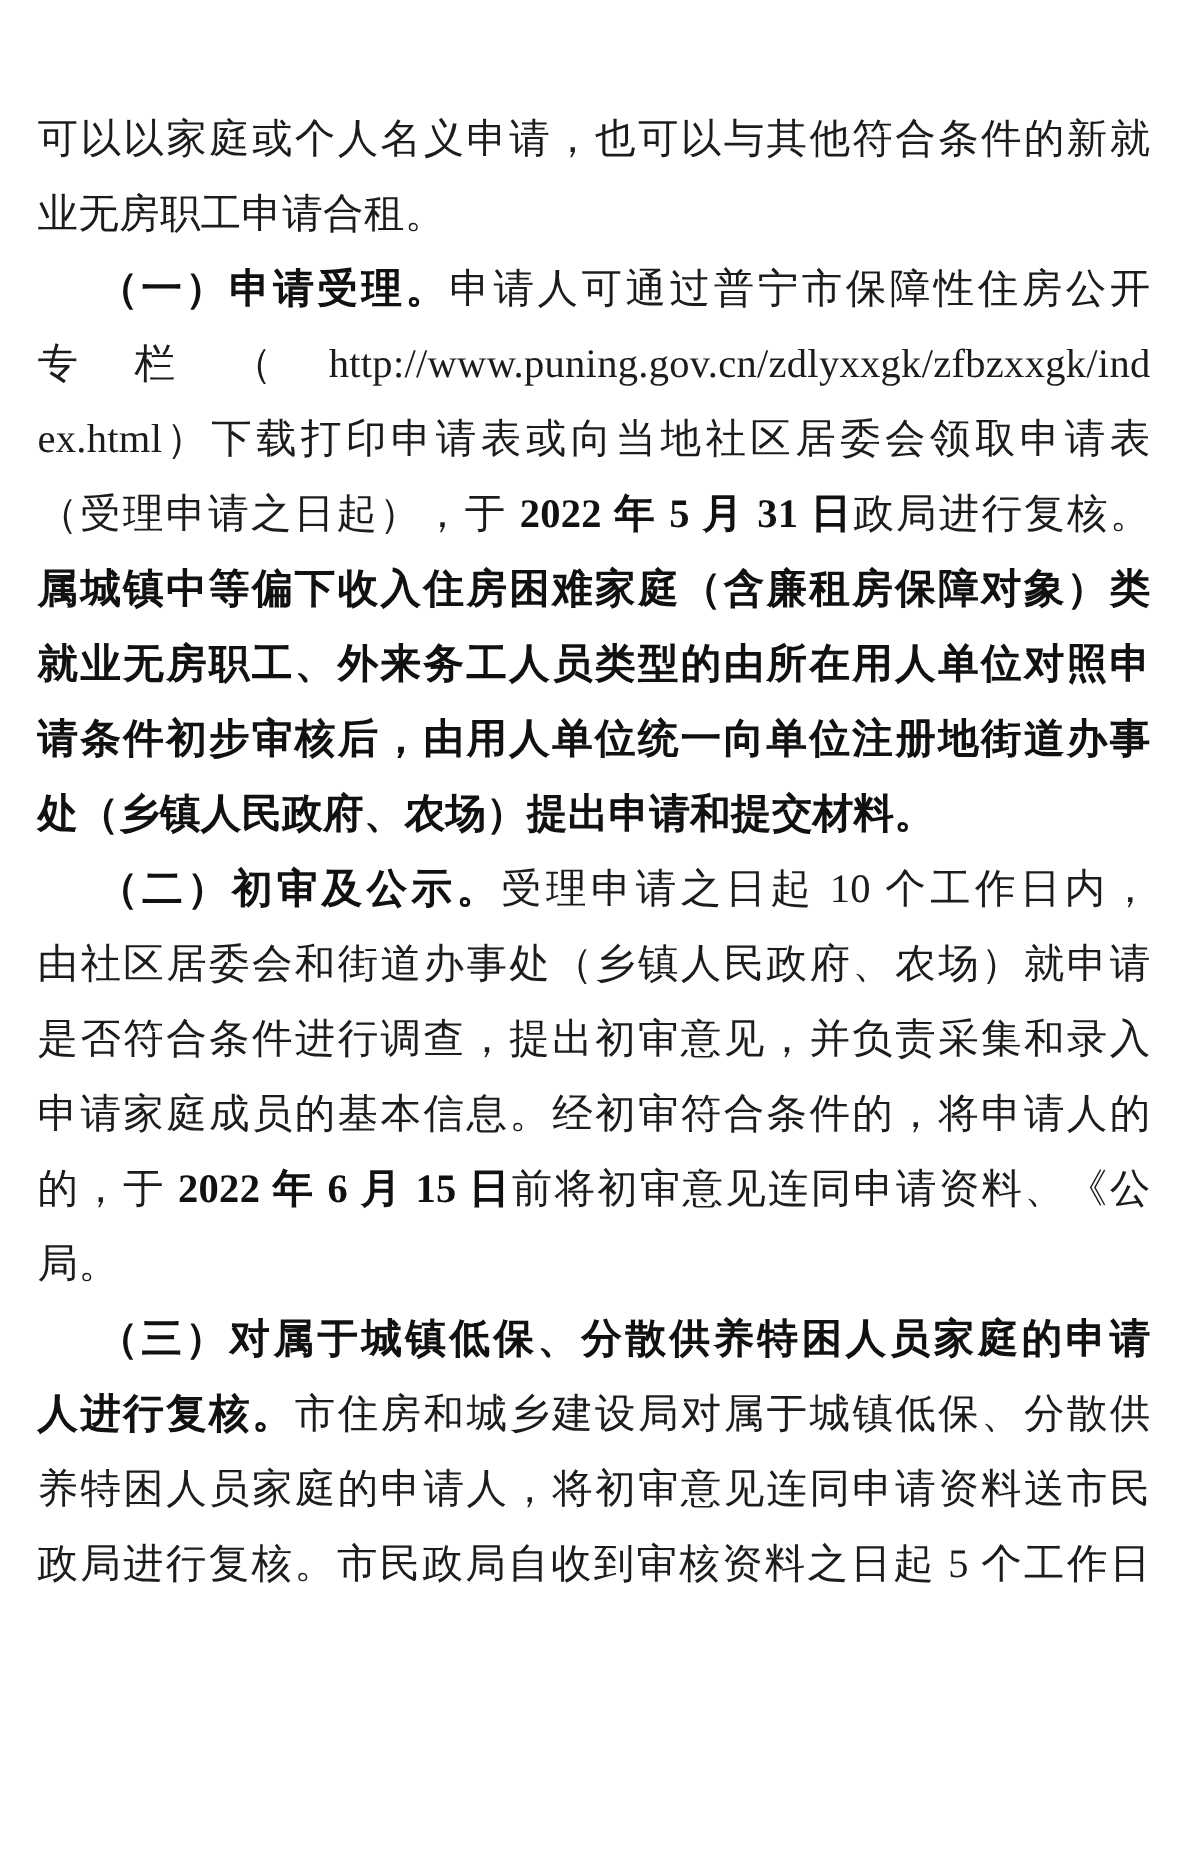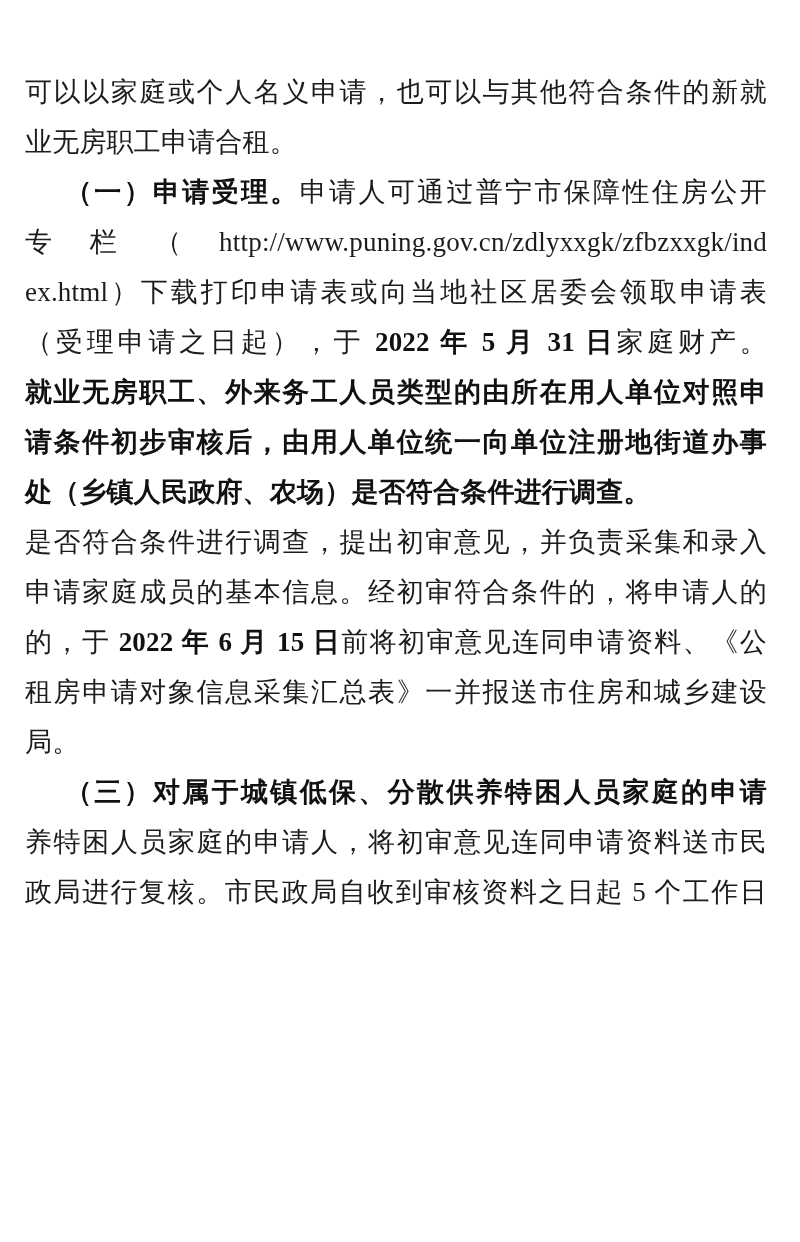"家庭财产。" span { text: 家庭财产 -> 政局进行复核 }
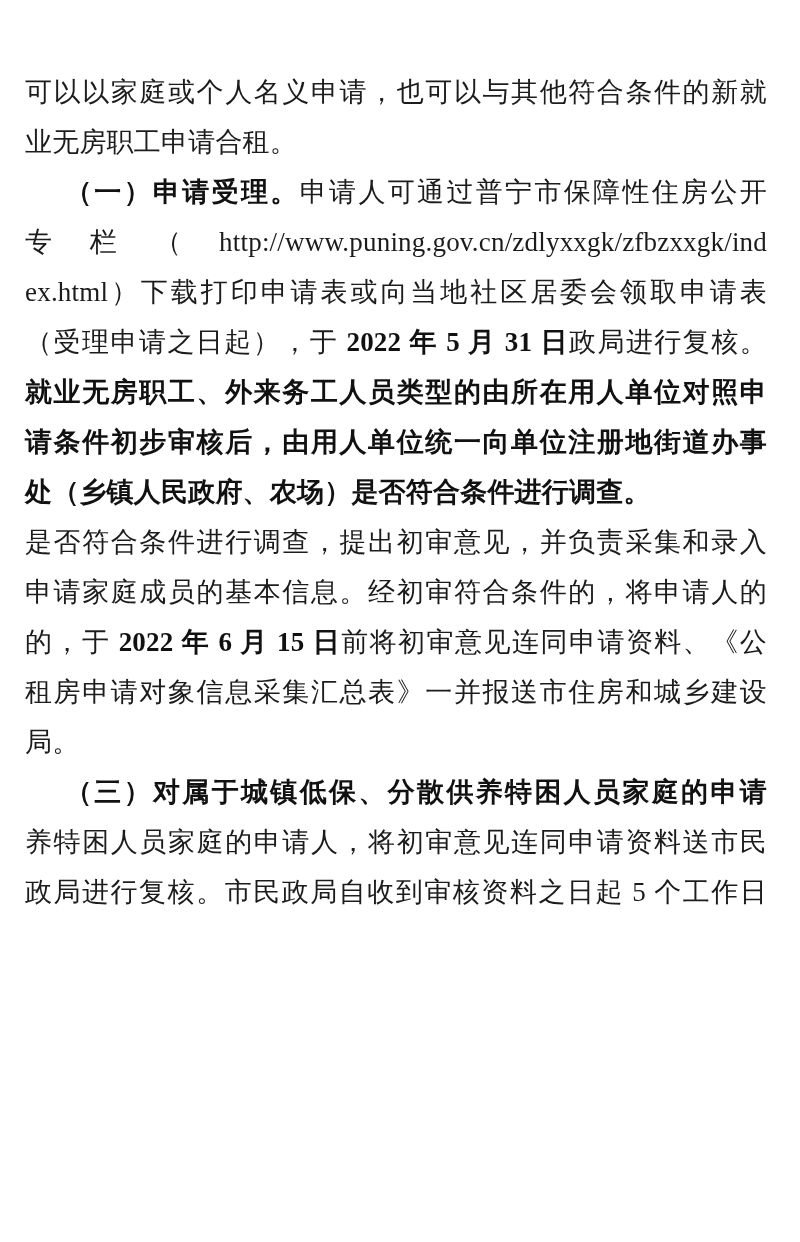"属城镇中等偏下收入住房困难家庭（含廉租房保障对象）类" div.line { html: none -> <div><span>属城镇中等偏下收入住房困难家庭（含廉租房保障对象）类</span></div> }
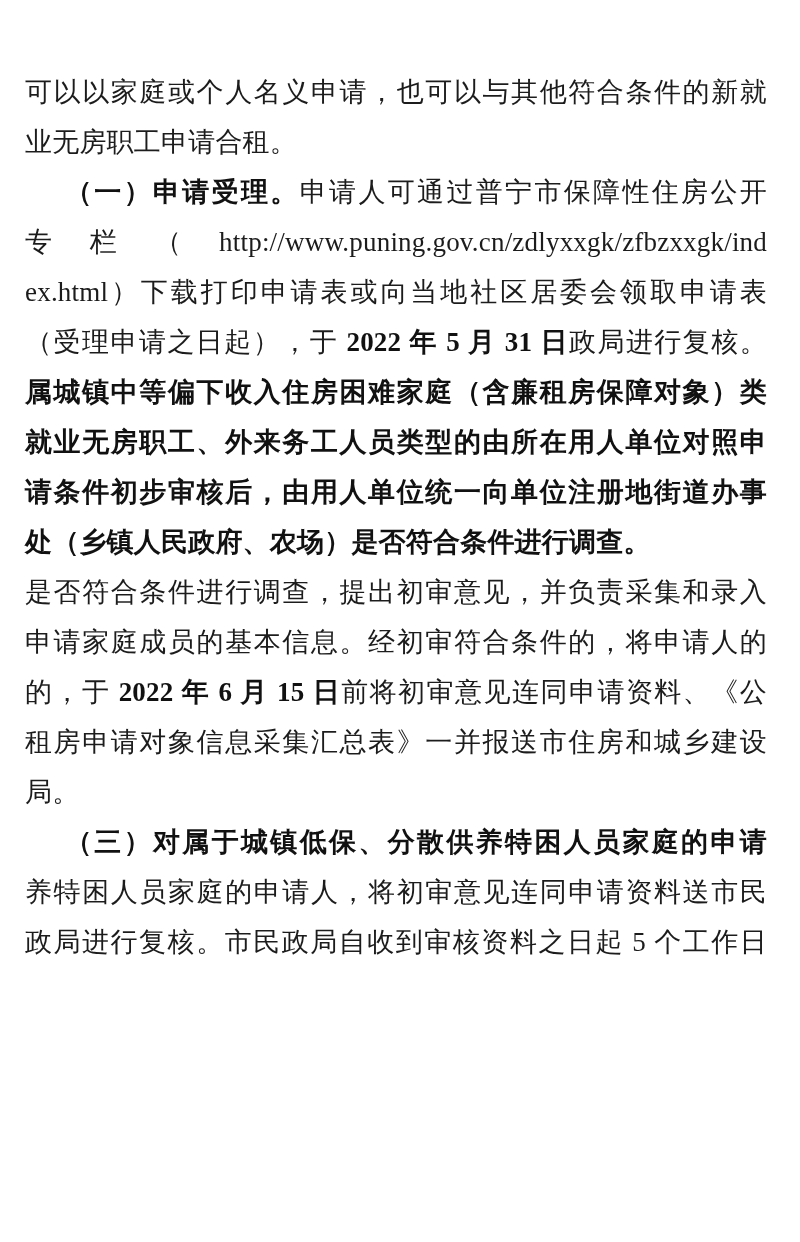"处（乡镇人民政府、农场）是否符合条件进行调查。" span.b { text: 是否符合条件进行调查 -> 提出申请和提交材料 }
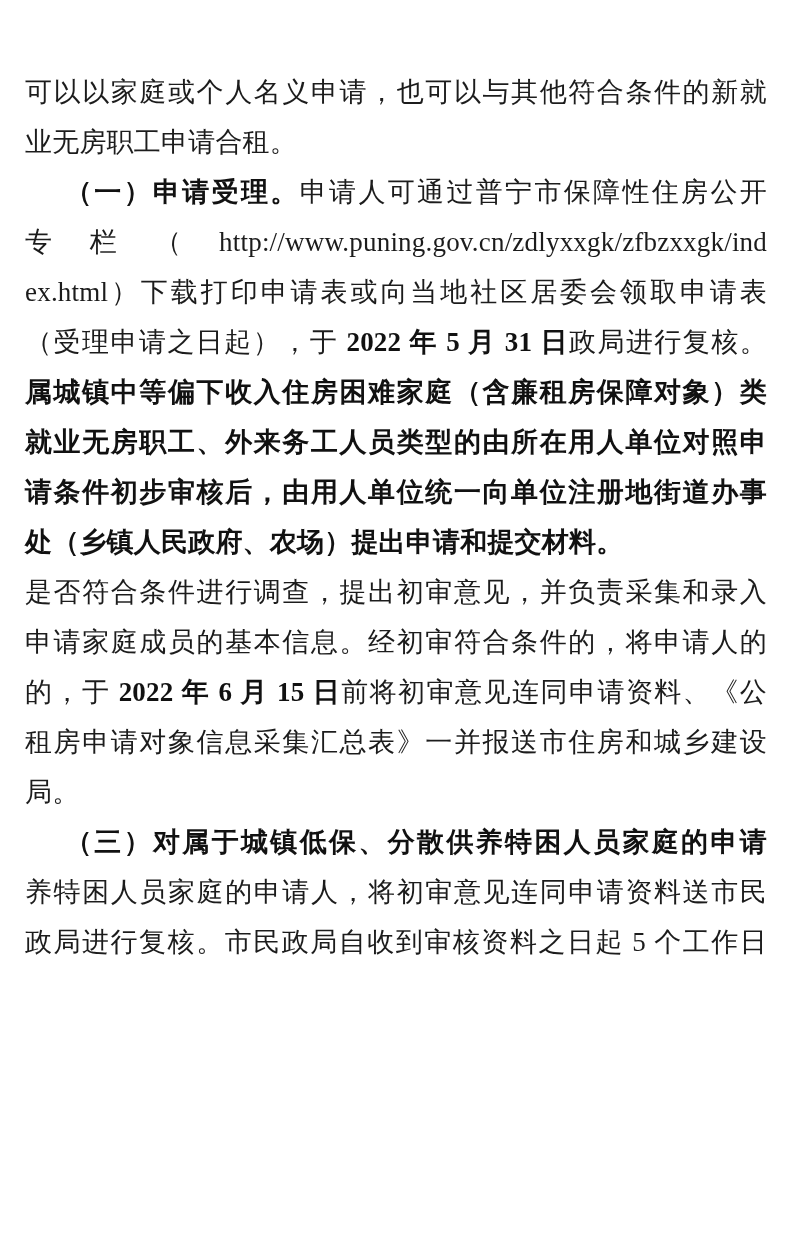"（二）初审及公示。受理申请之日起 10 个工作日内，" div.line { html: none -> <div><span>（二）初审及公示。</span><span>受理申请之日起 10 个工作日内，</span></div> }
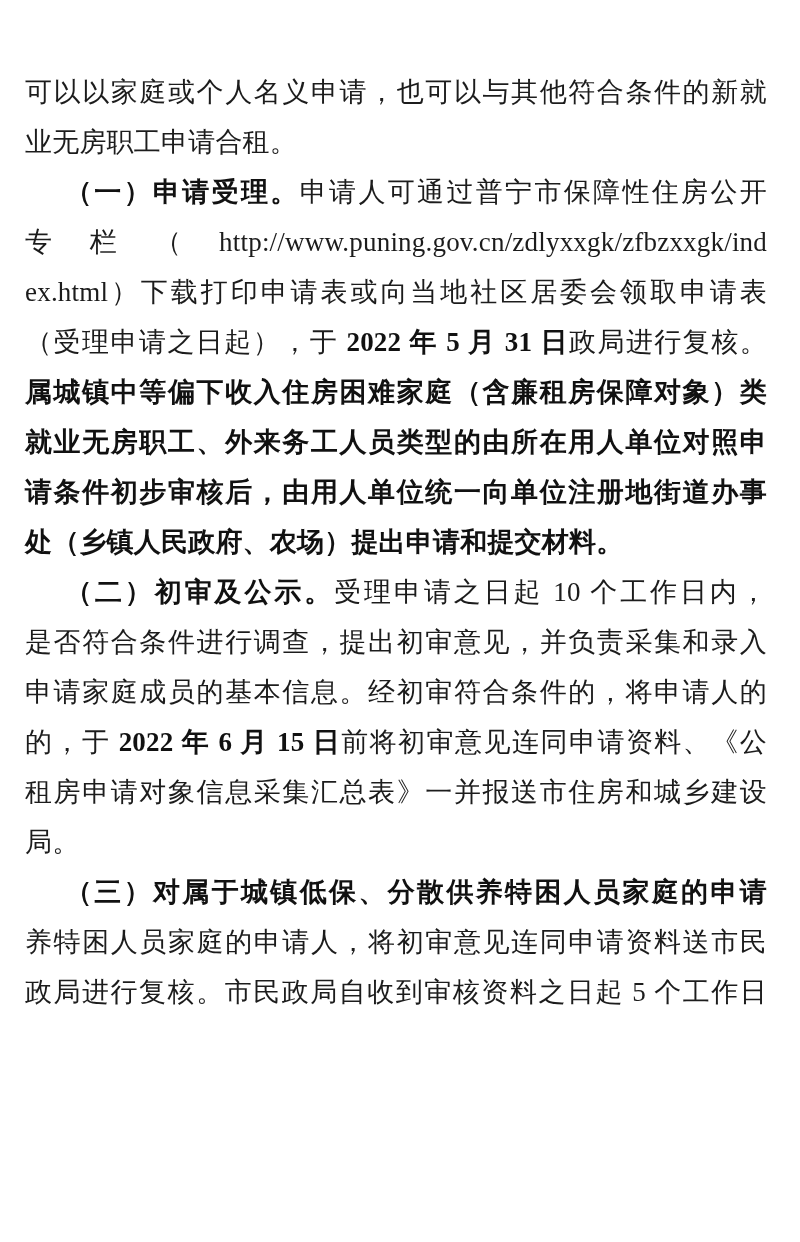"由社区居委会和街道办事处（乡镇人民政府、农场）就申请" div.line { html: none -> <div><span>由社区居委会和街道办事处（乡镇人民政府、农场）就申请</span></div> }
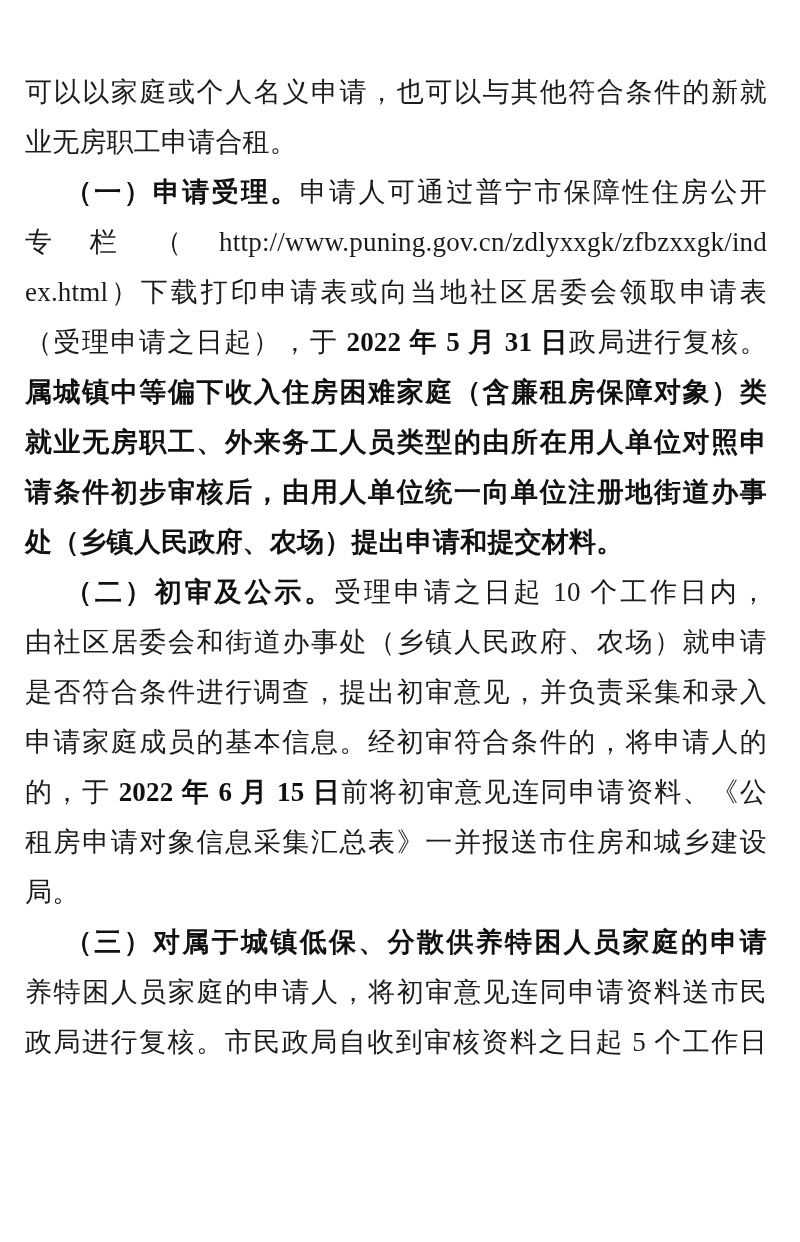"租房申请对象信息采集汇总表》一并报送市住房和城乡建设" div.line { html: <div><span>租房申请对象信息采集汇总表》一并报送市住房和城乡建设</span></div> -> none }
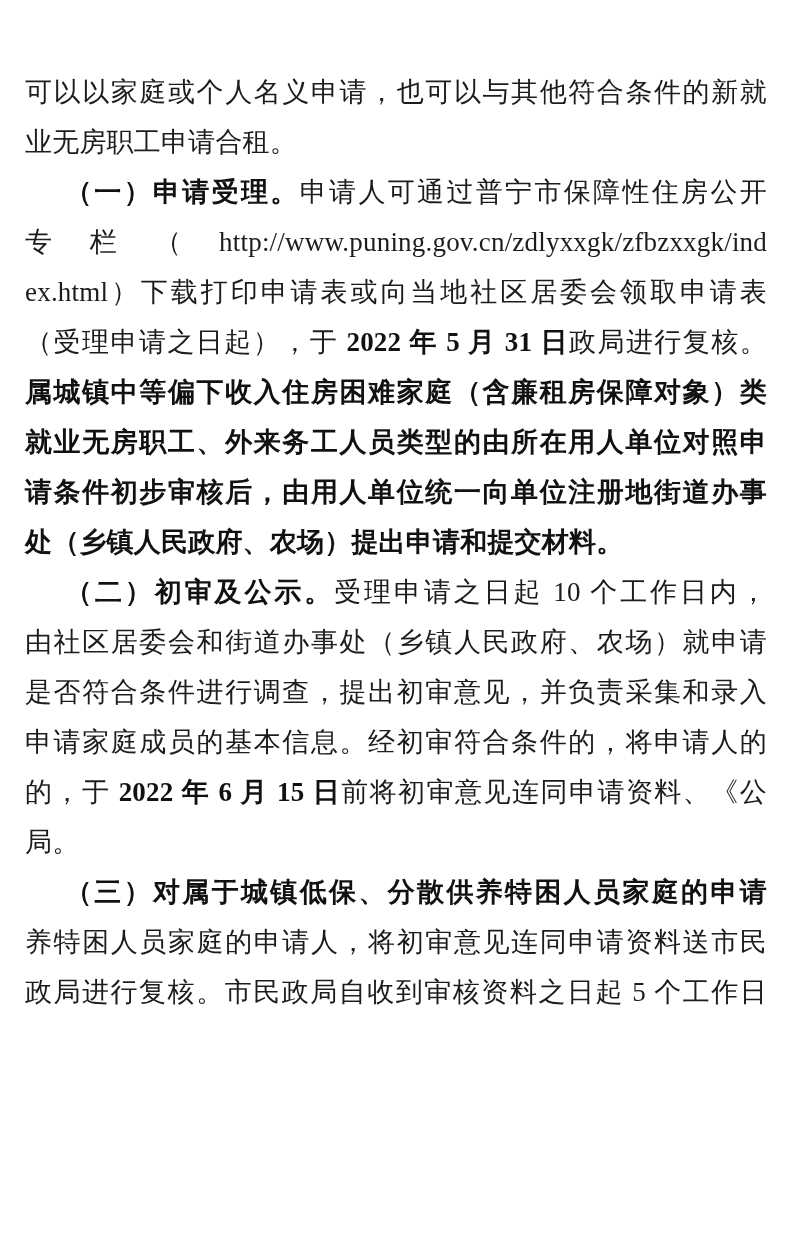"人进行复核。市住房和城乡建设局对属于城镇低保、分散供" div.line { html: none -> <div><span>人进行复核。</span><span>市住房和城乡建设局对属于城镇低保、分散供</span></div> }
